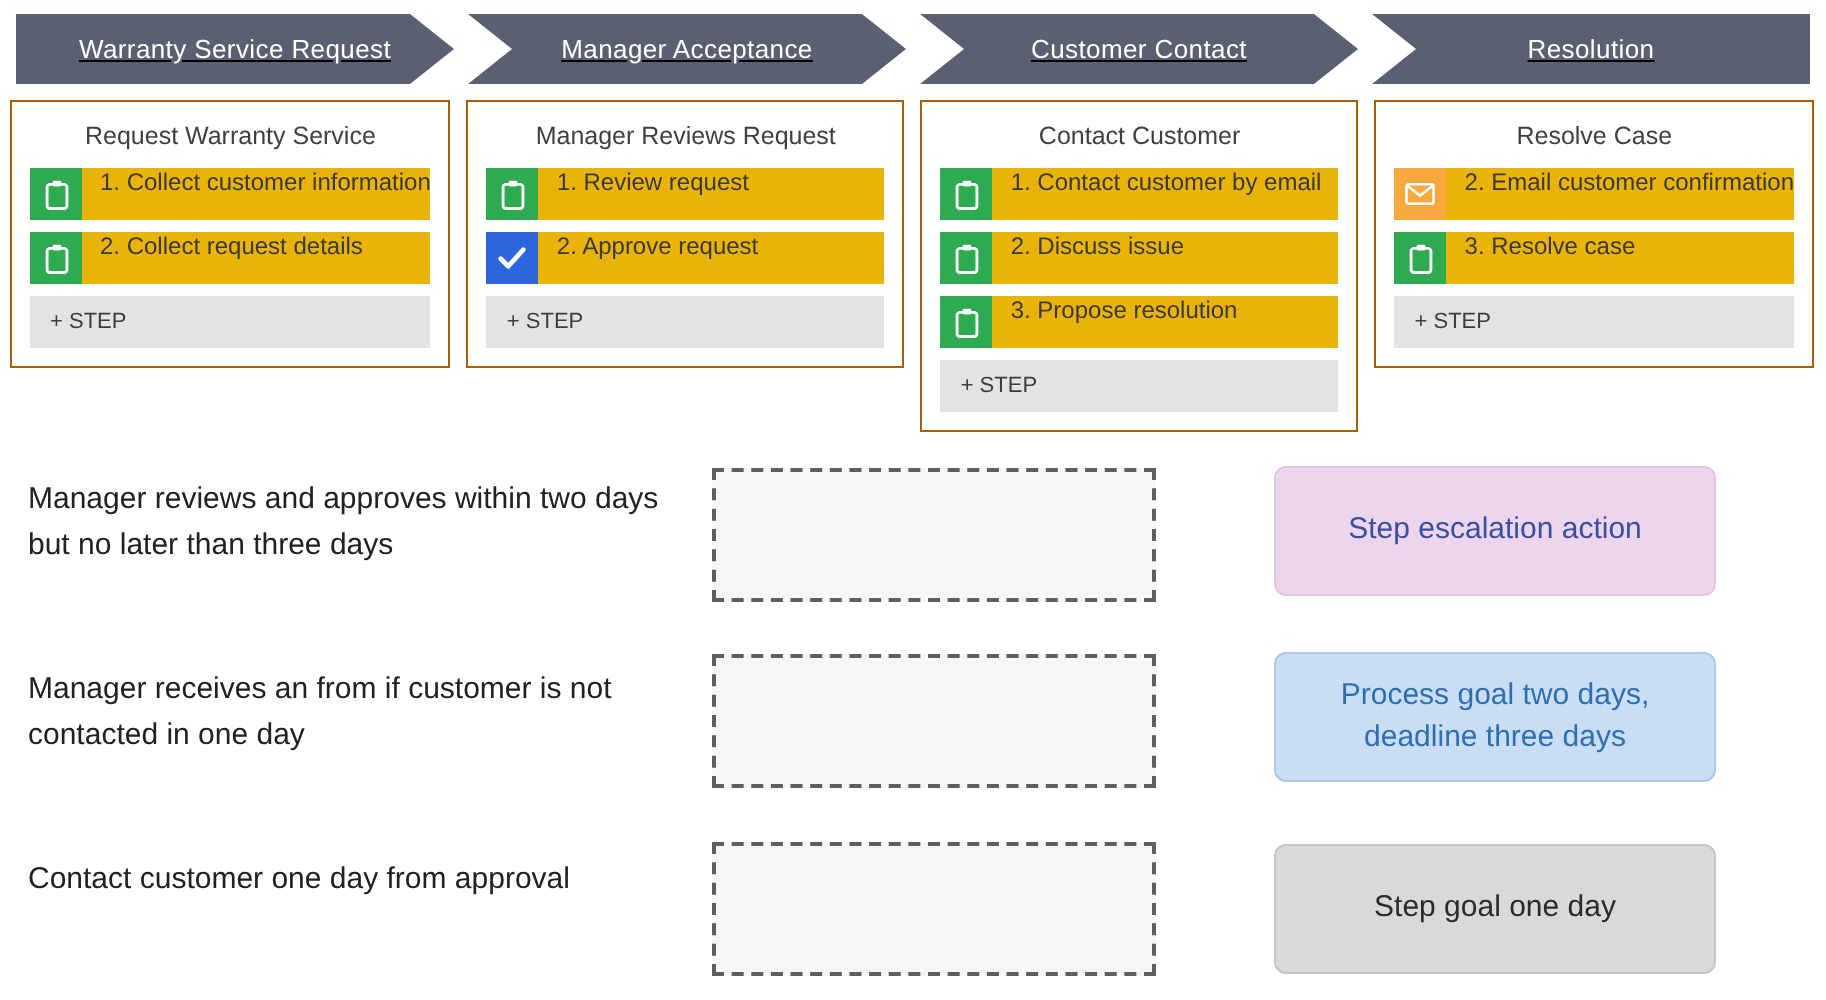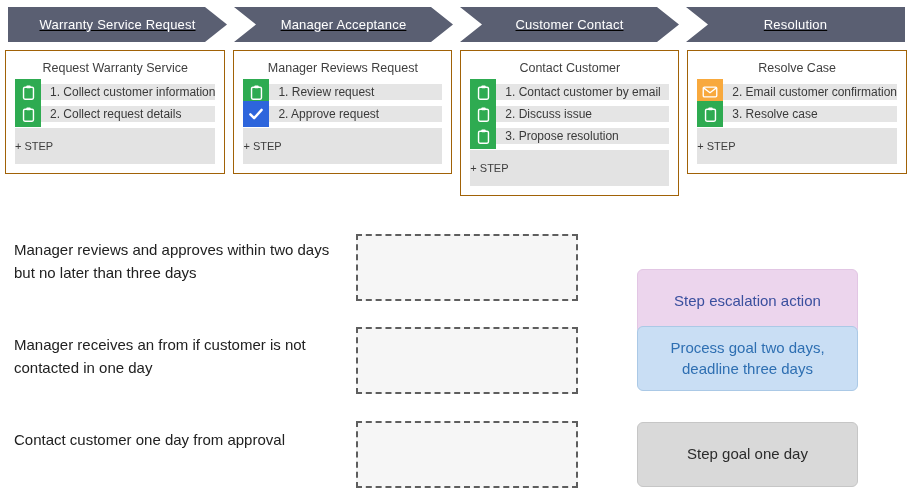"1. Collect customer information" .step-row { align-items: center -> flex-start; background: #e5e5e5 -> #eab308; height: 16px -> 26px }
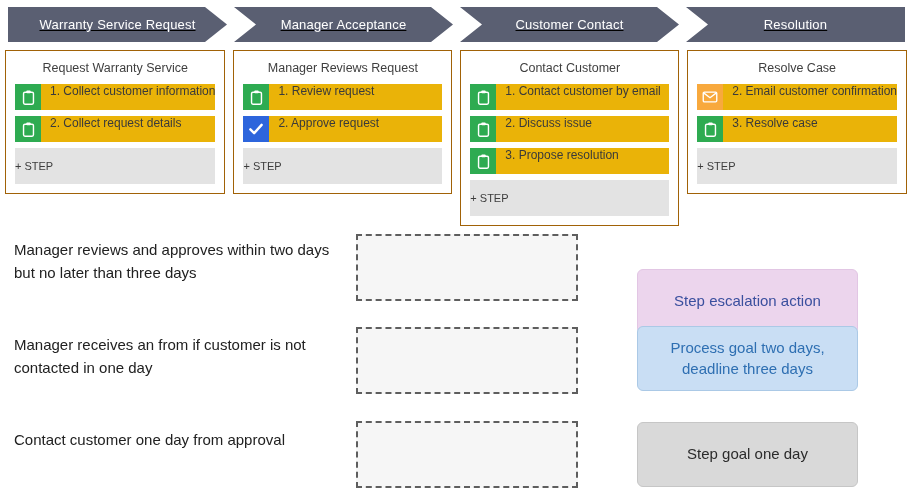"+ STEP" .add-step { height: 36px -> 26px; padding-left: none -> 10px }
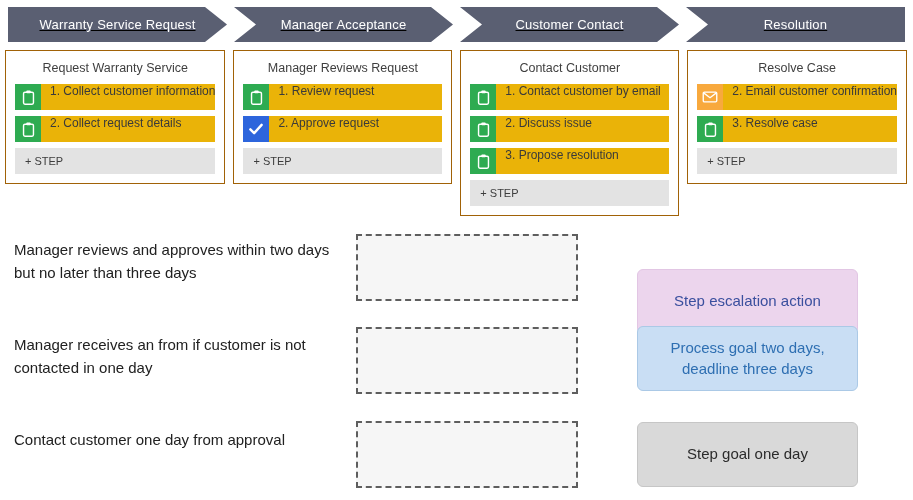"Step escalation action" .answer.a1 { margin-top: 36px -> none }
